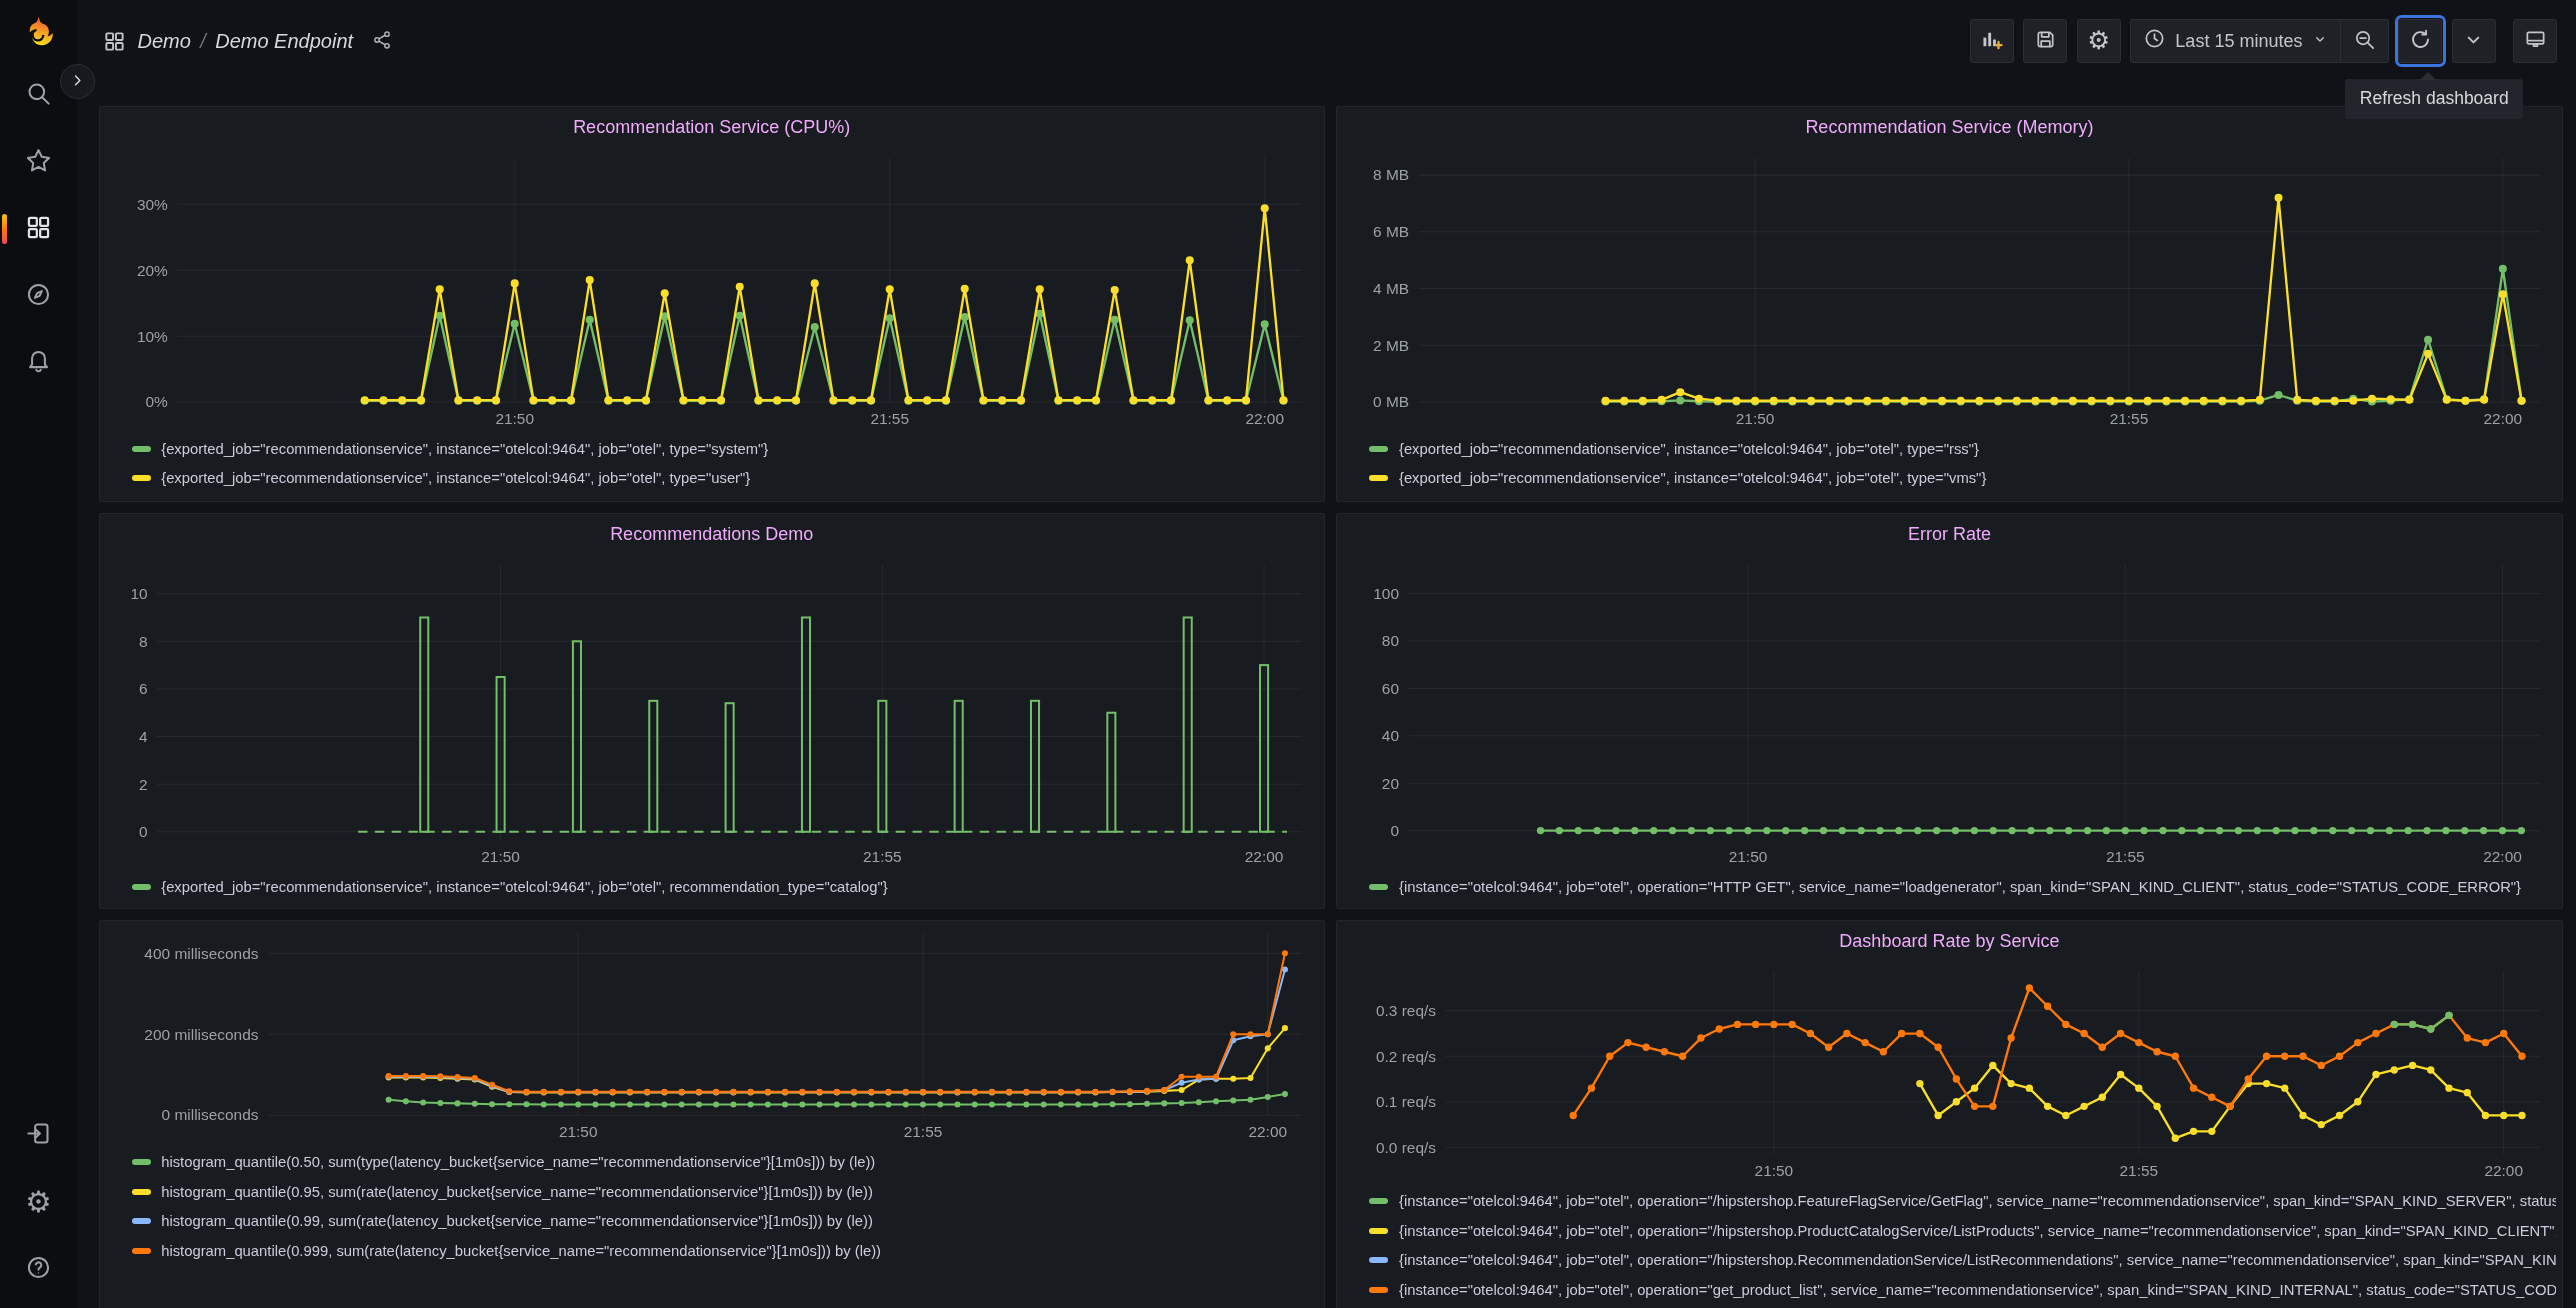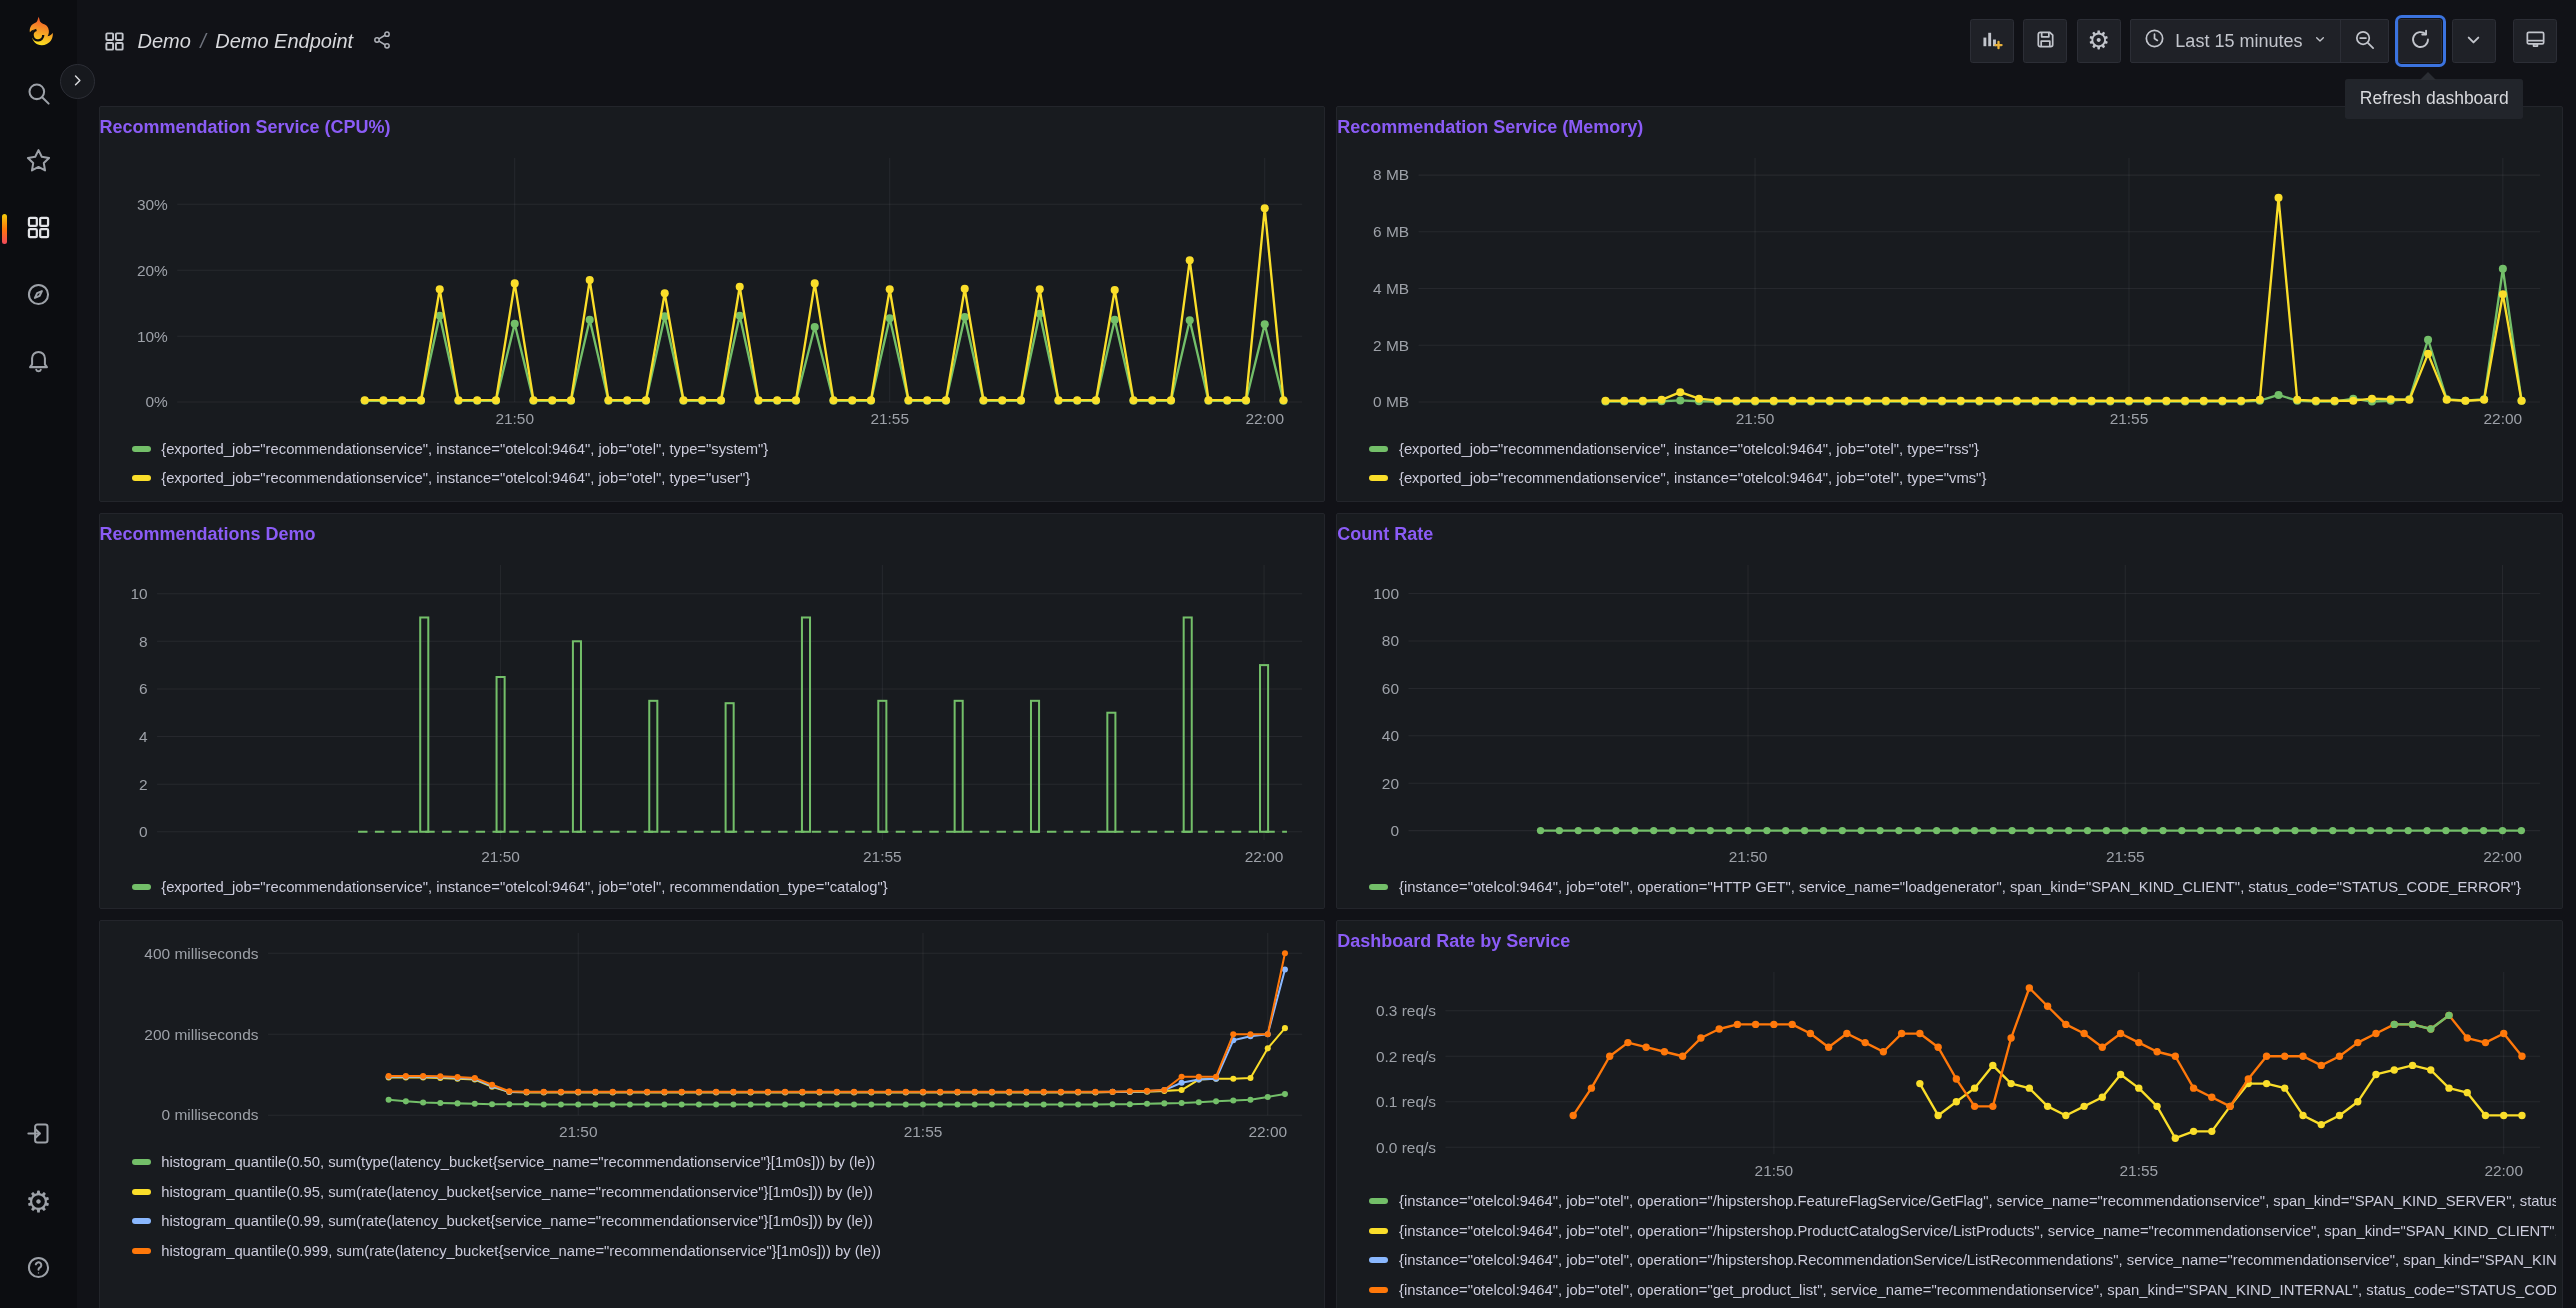"Recommendation Service (CPU%)" .panel-title { color: #8b5cf6 -> #f0abfc; font-weight: 700 -> 400; text-align: left -> center }
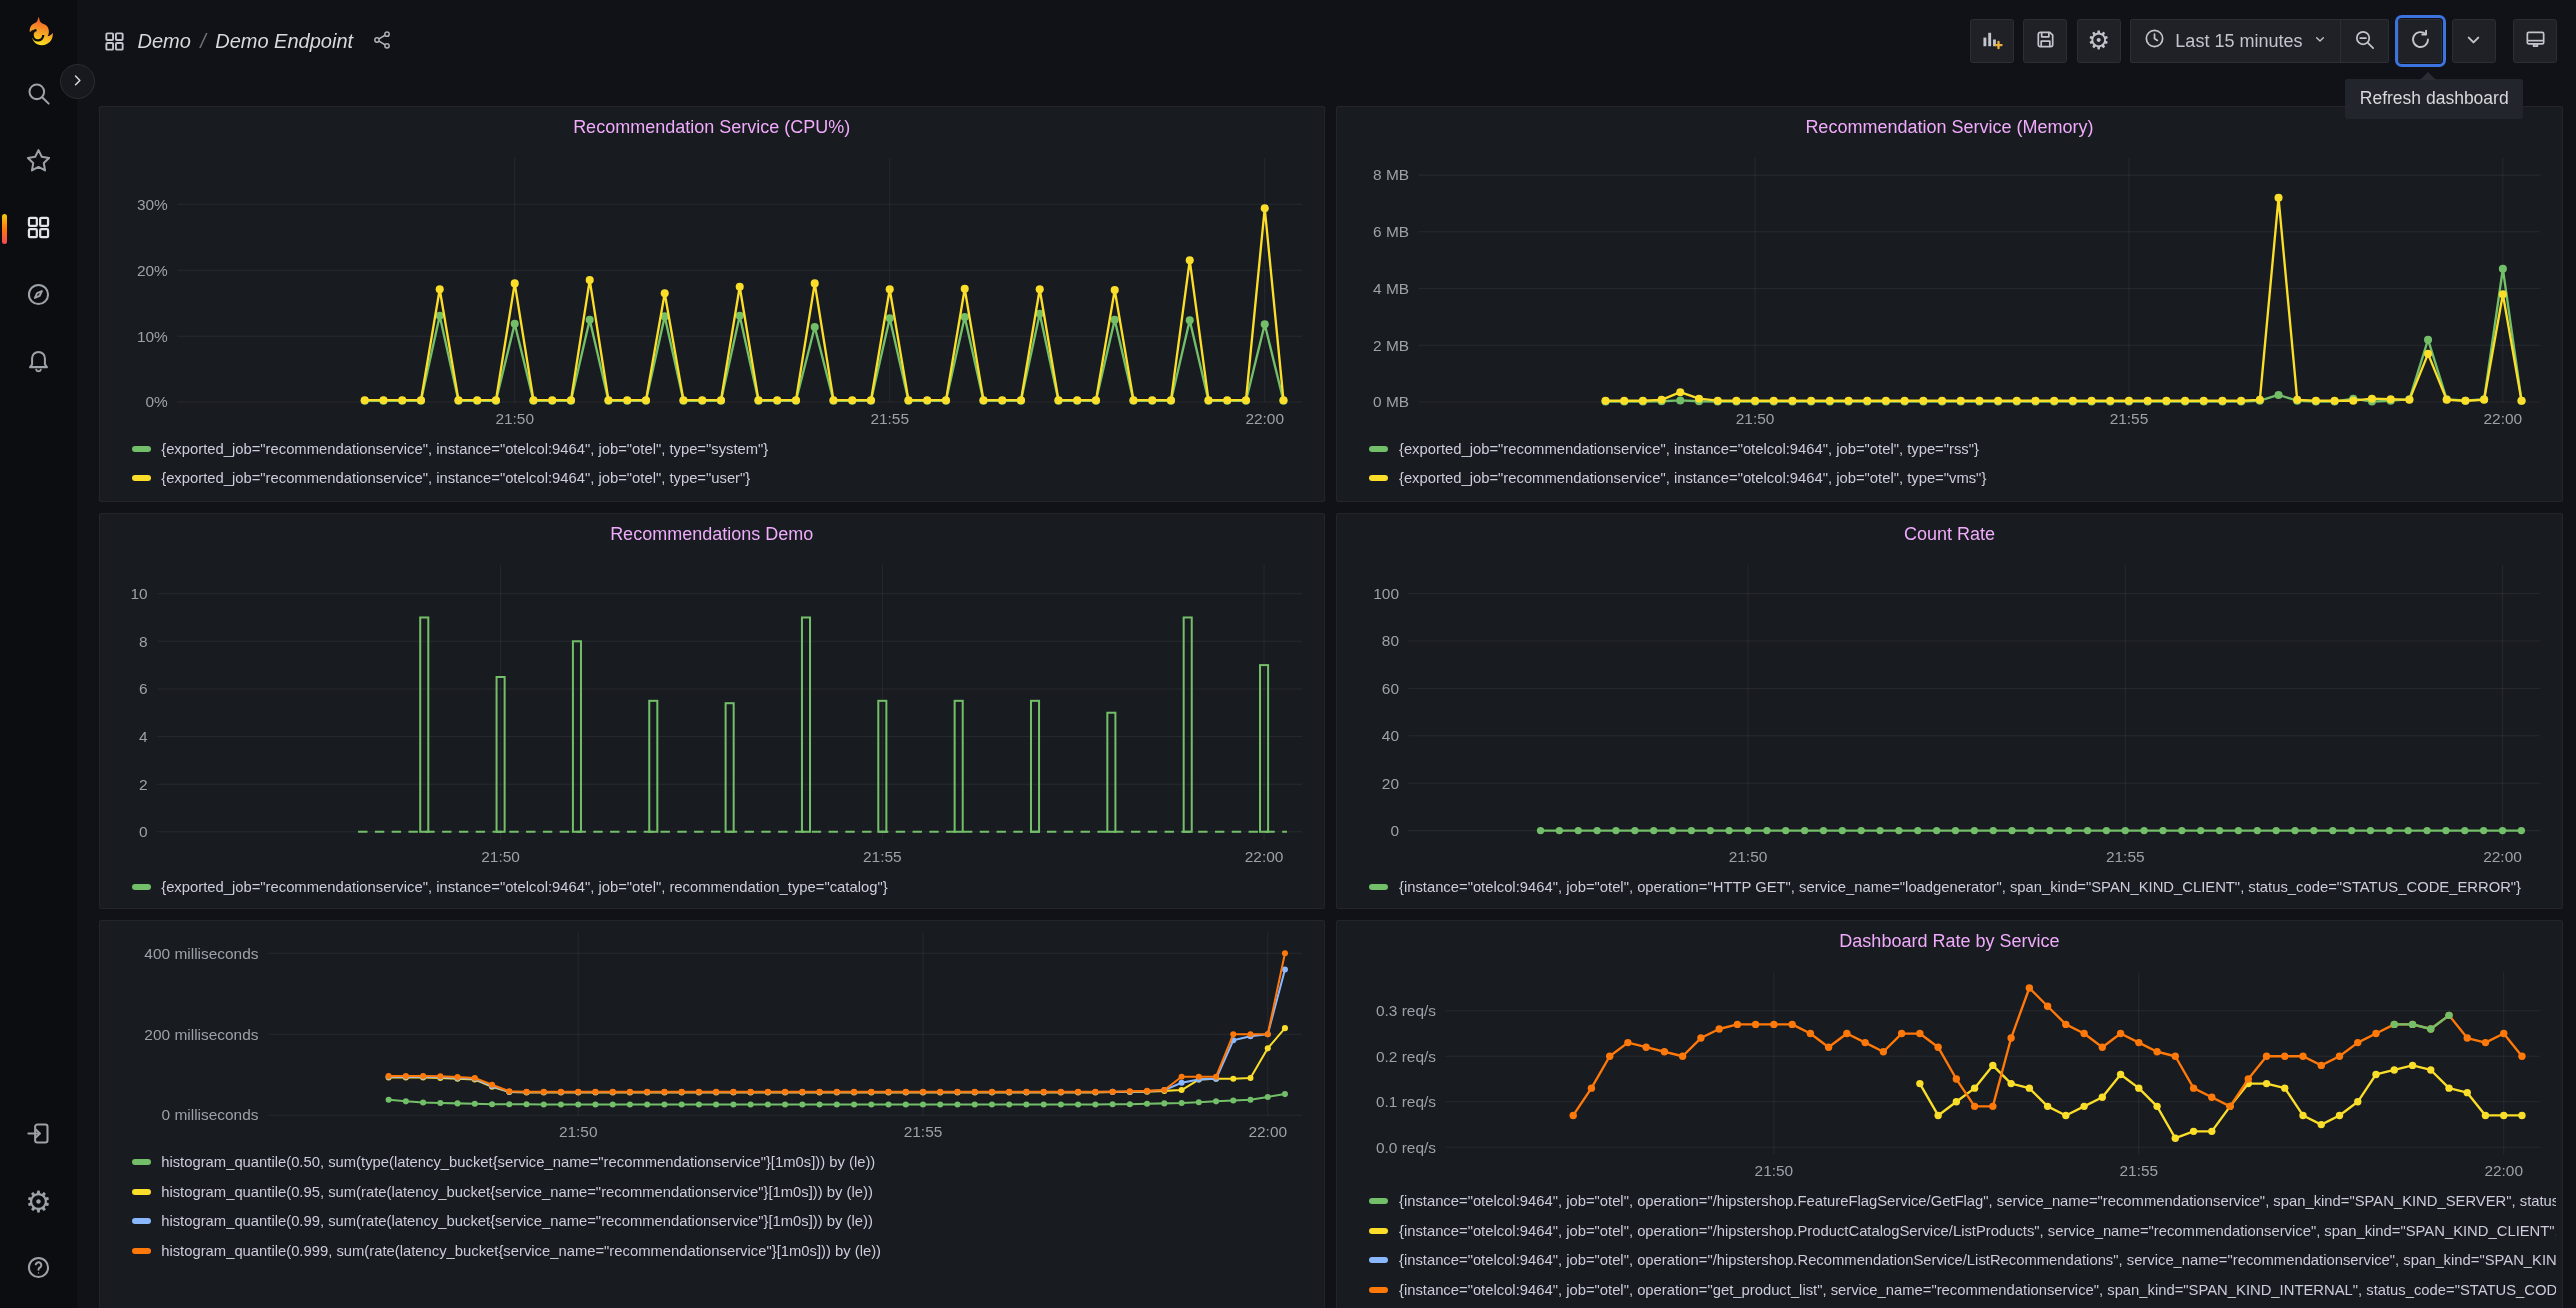"Count Rate" h2.panel-title { text: Count -> Error }
